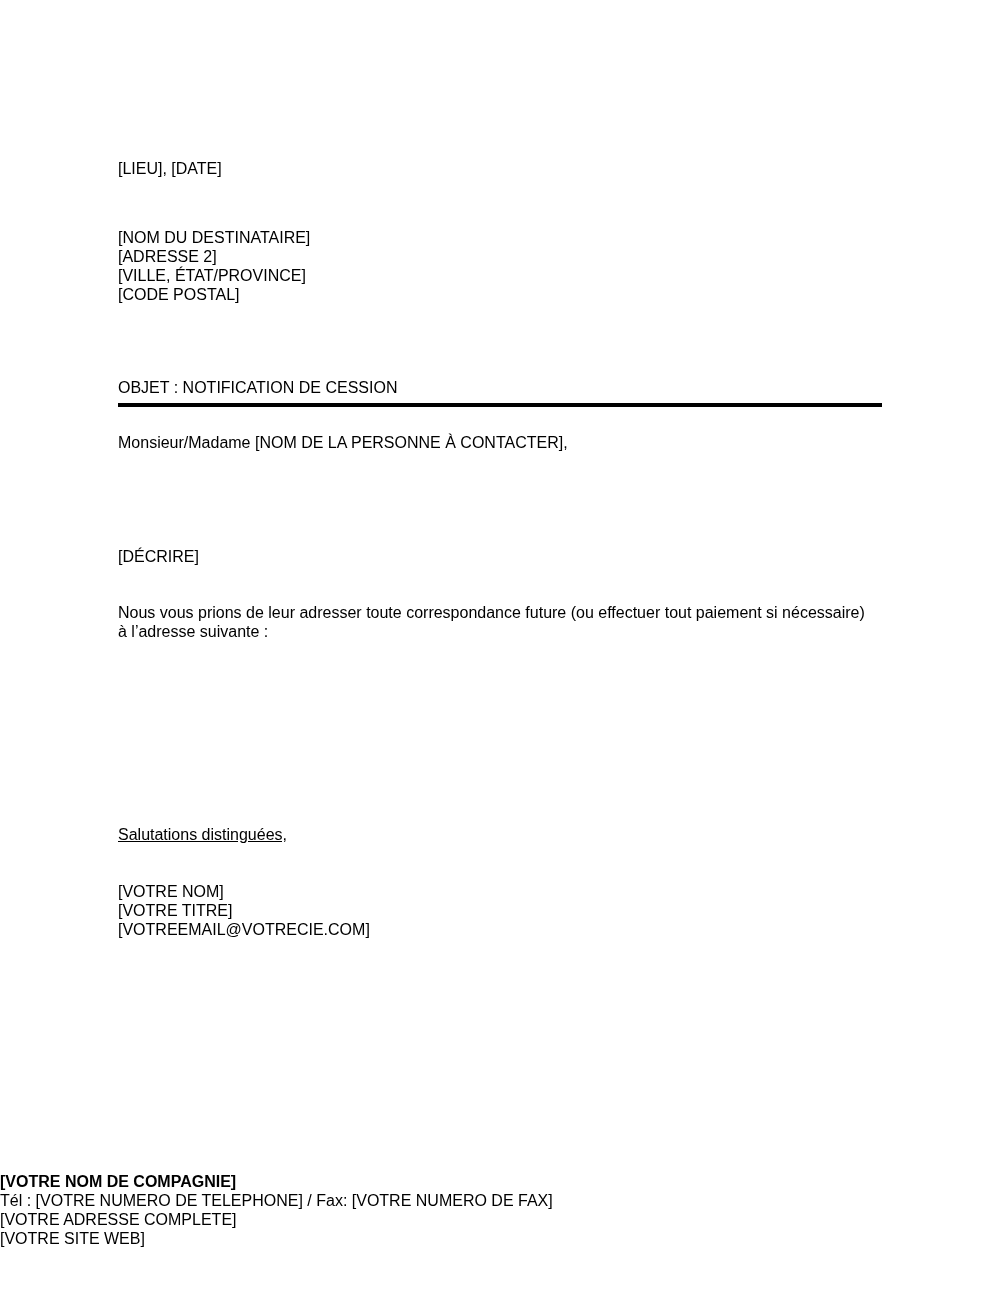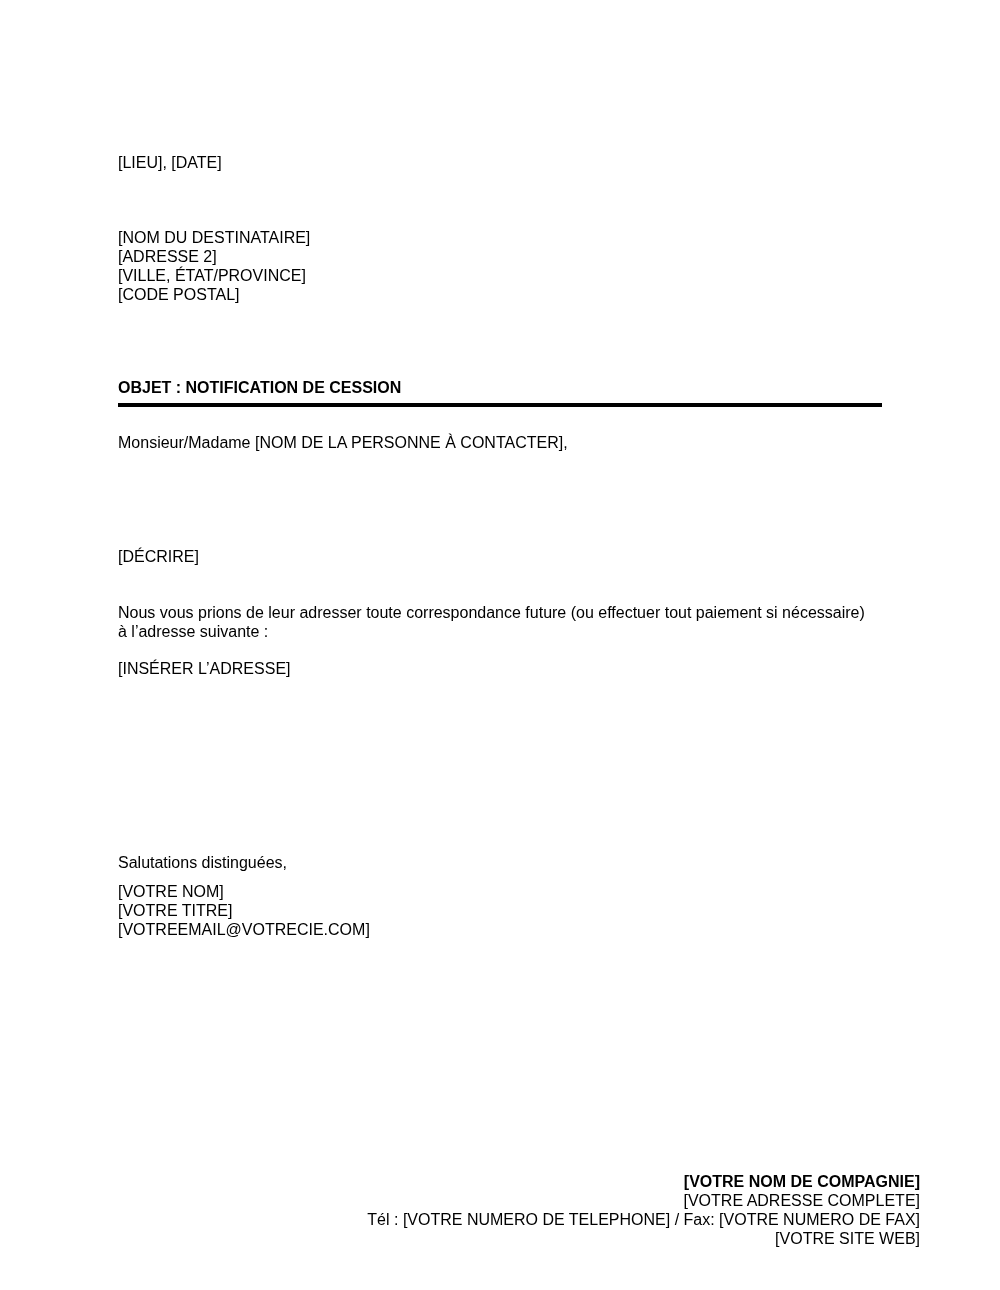"[LIEU], [DATE]" div.block { top: 153px -> 159px }
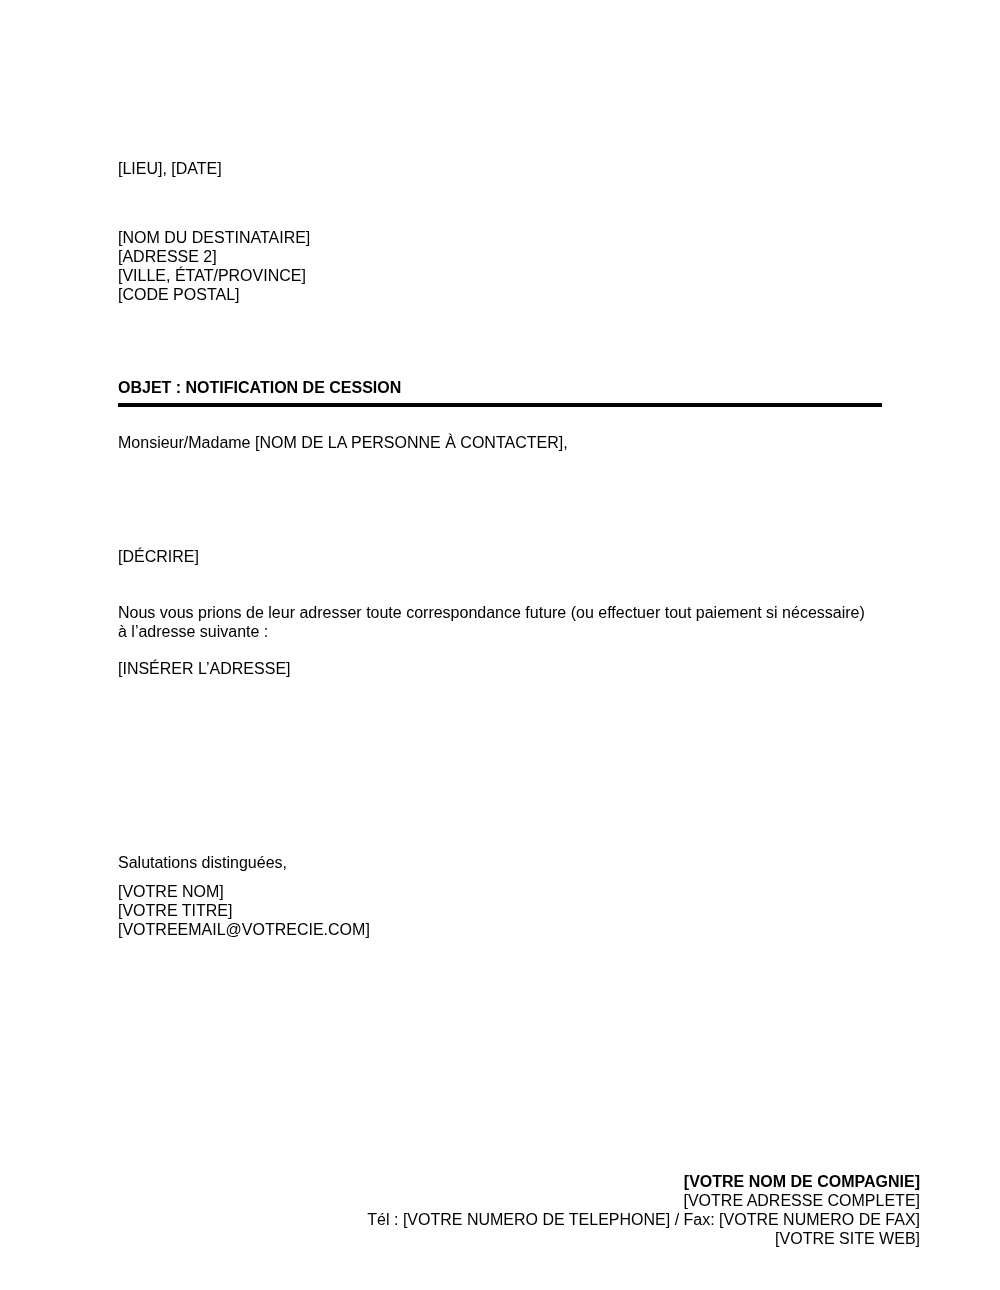"OBJET : NOTIFICATION DE CESSION" .subject { font-weight: bold -> normal }
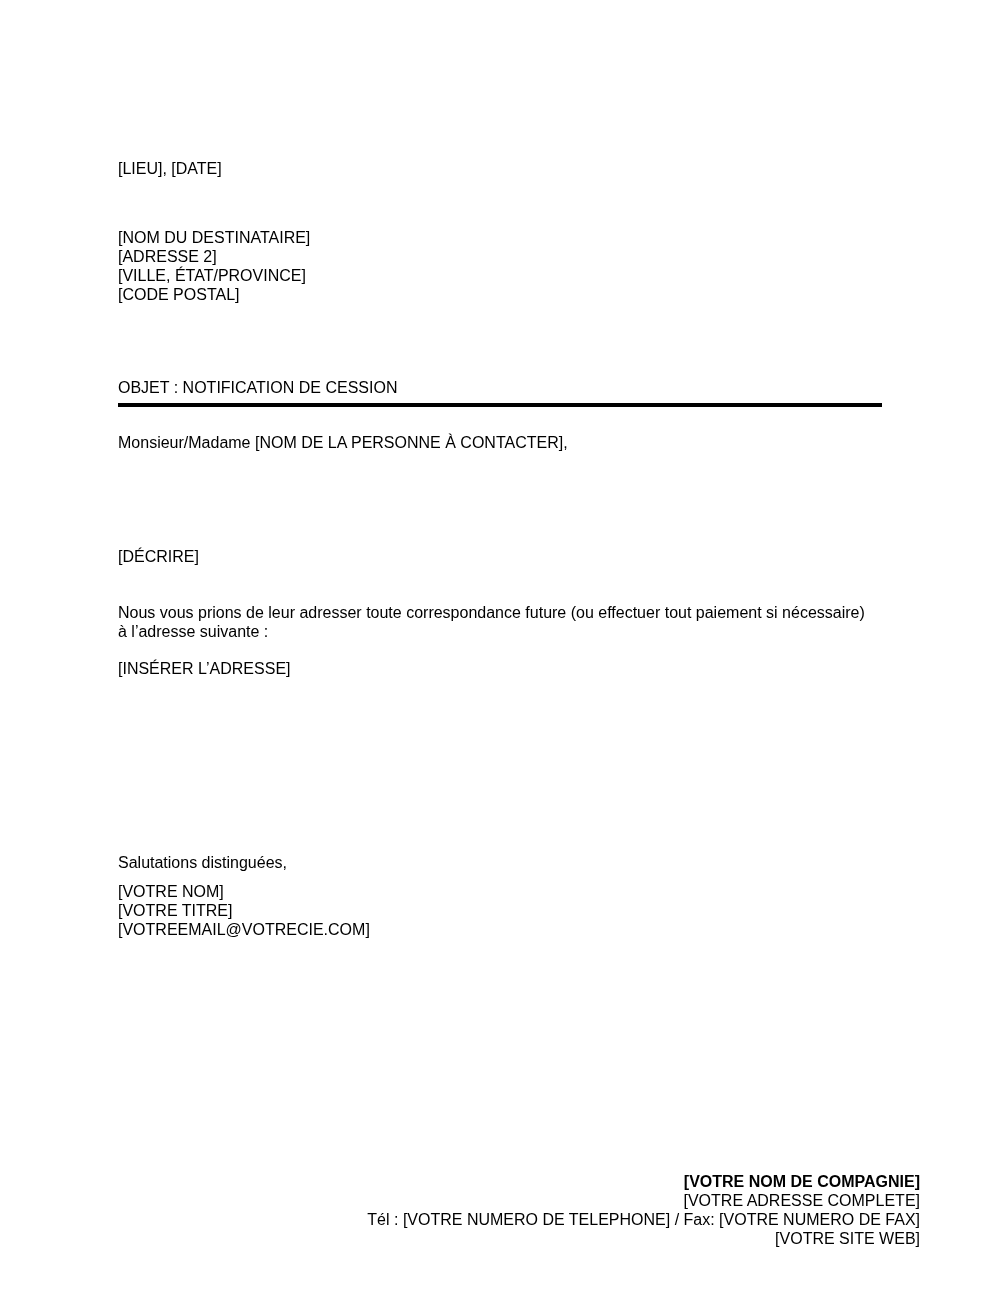"[INSÉRER L’ADRESSE]" div.block { html: <div> <span>[INSÉRER L’ADRESSE]</span> </div> -> none }
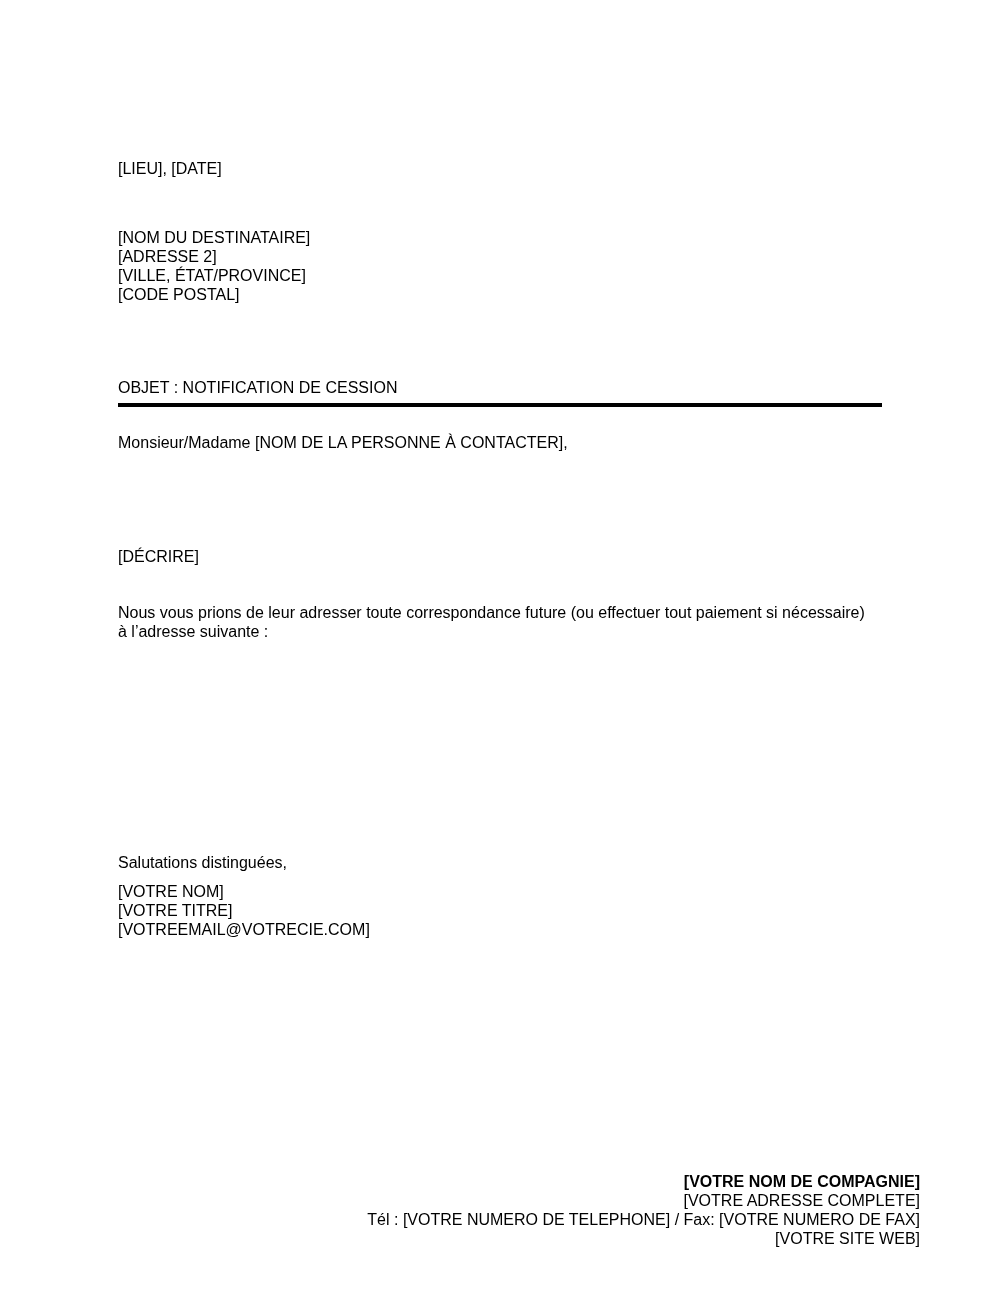"Salutations distinguées," div.block { text-decoration: none -> underline; top: 853px -> 825px }
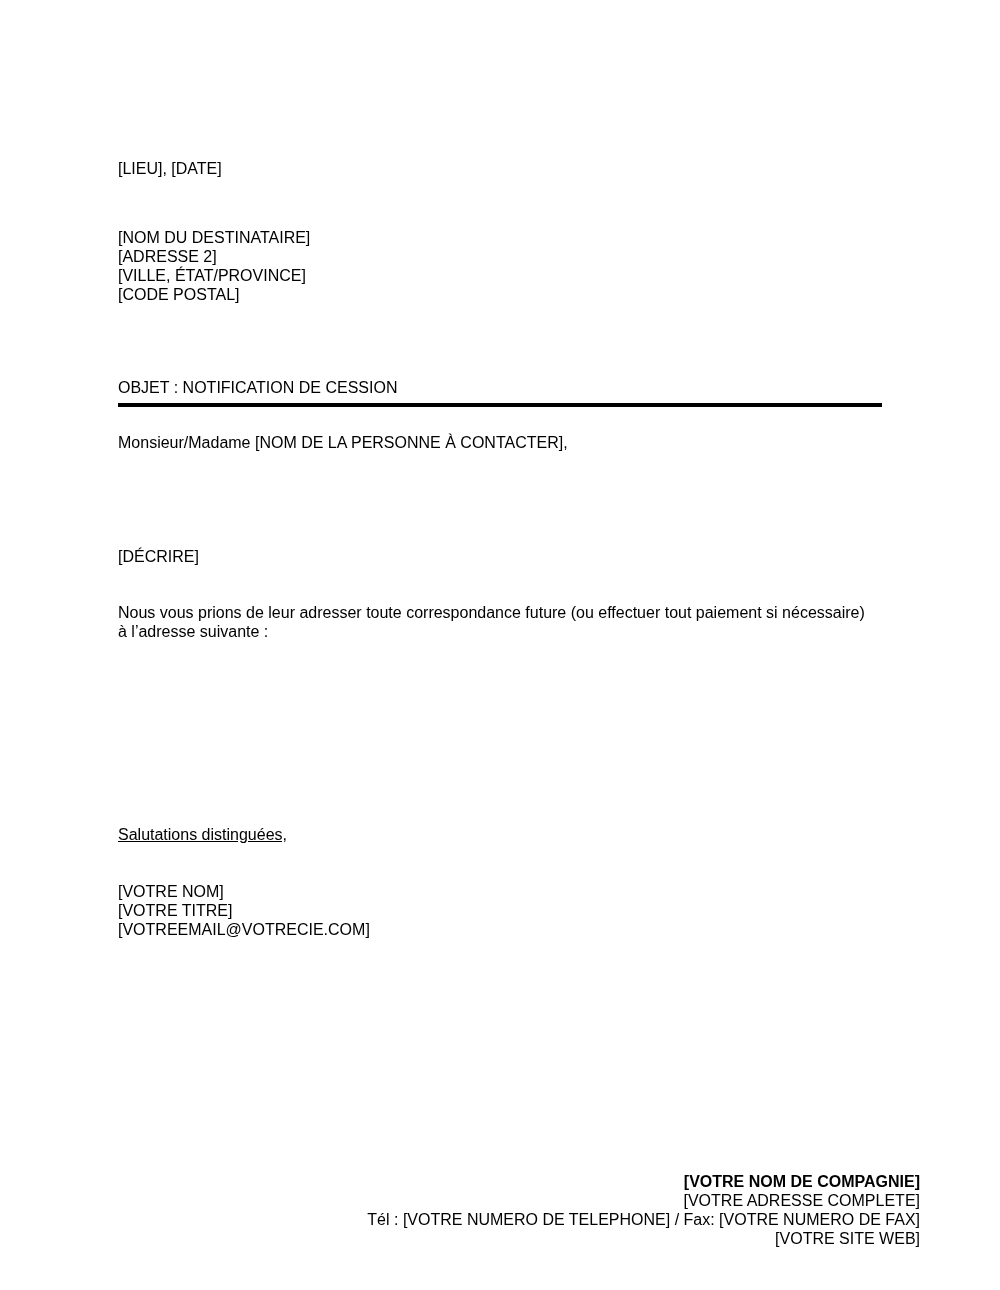"[VOTRE NOM DE COMPAGNIE]" .footer { padding-left: 44px -> none; text-align: right -> left }
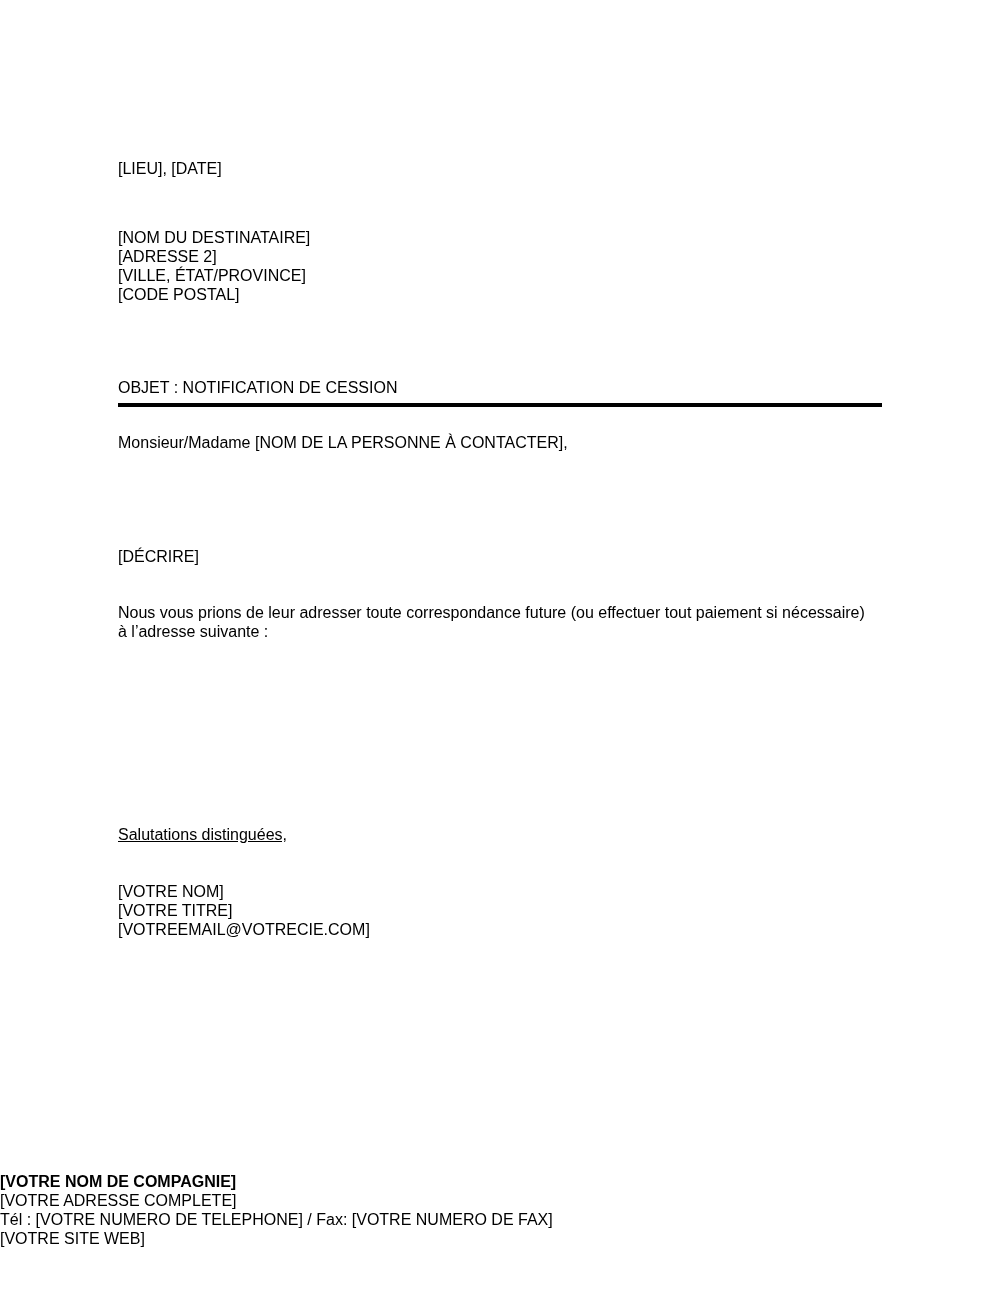"[VOTRE ADRESSE COMPLETE]" span.line { order: before "Tél : [VOTRE NUMERO DE" -> after "Tél : [VOTRE NUMERO DE" }
